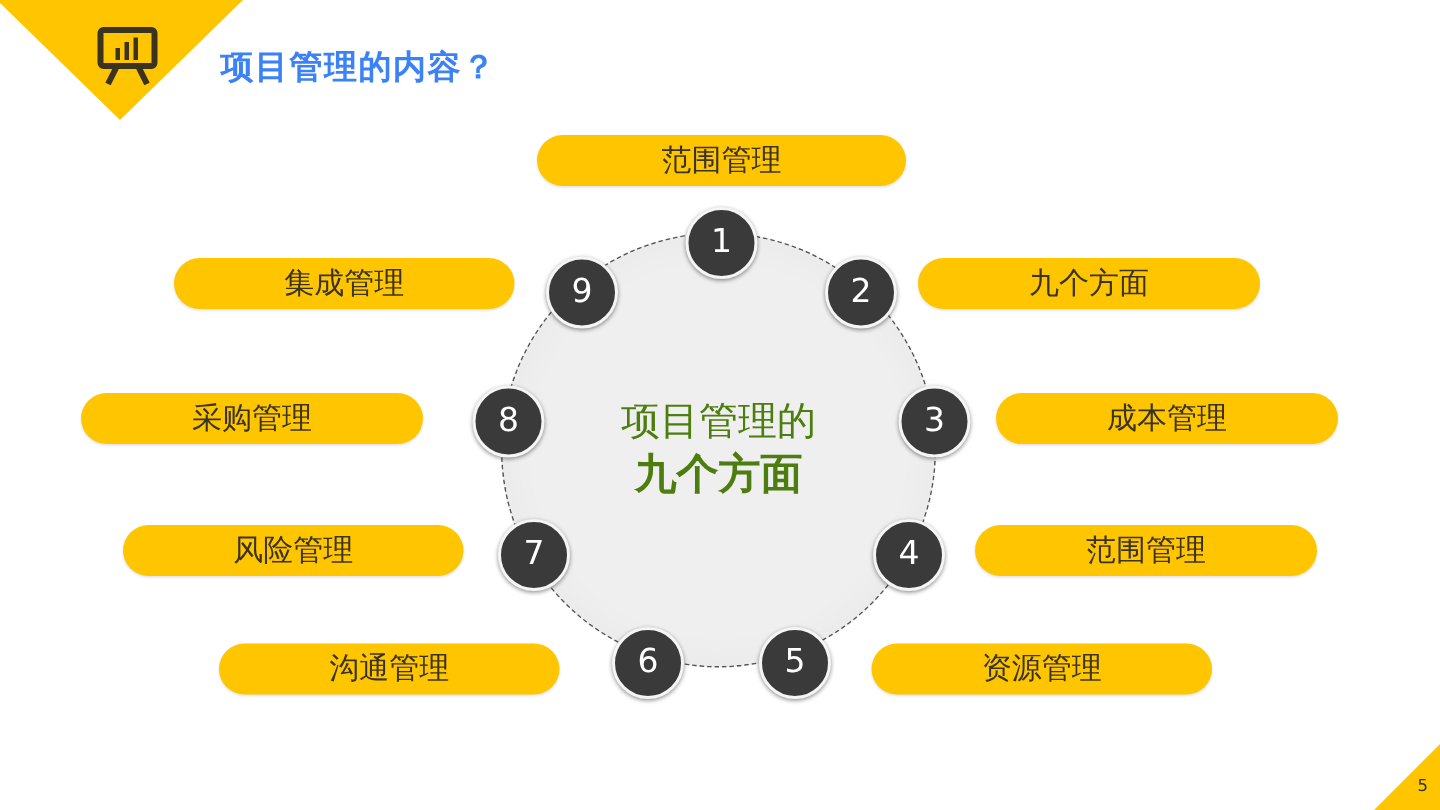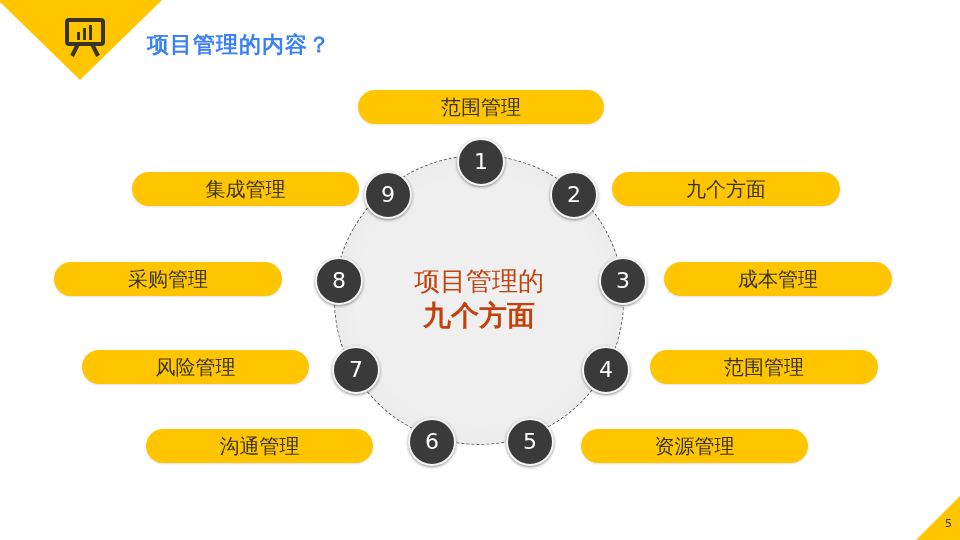"集成管理" div.pill { left: 132px -> 116px }
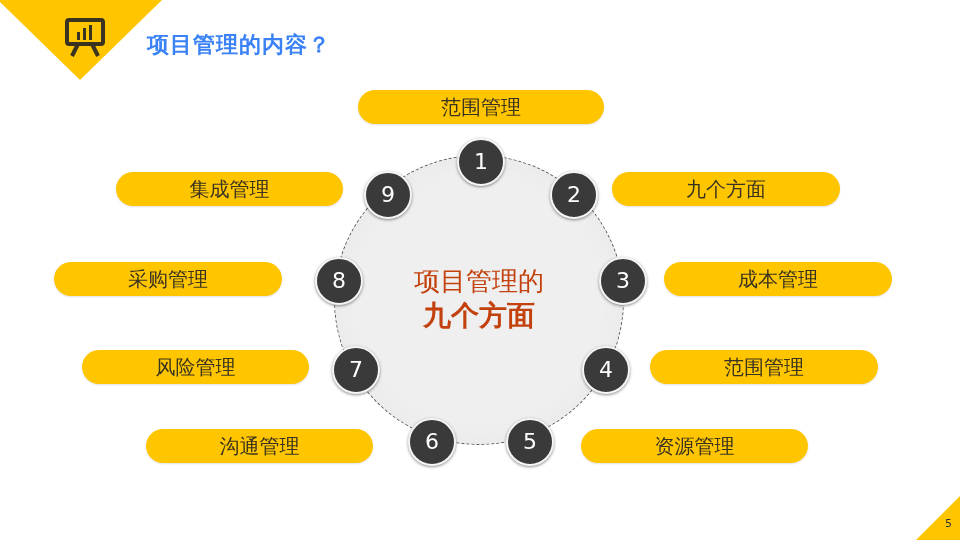"项目管理的" .center-text { color: #c2410c -> #4d7c0f }
